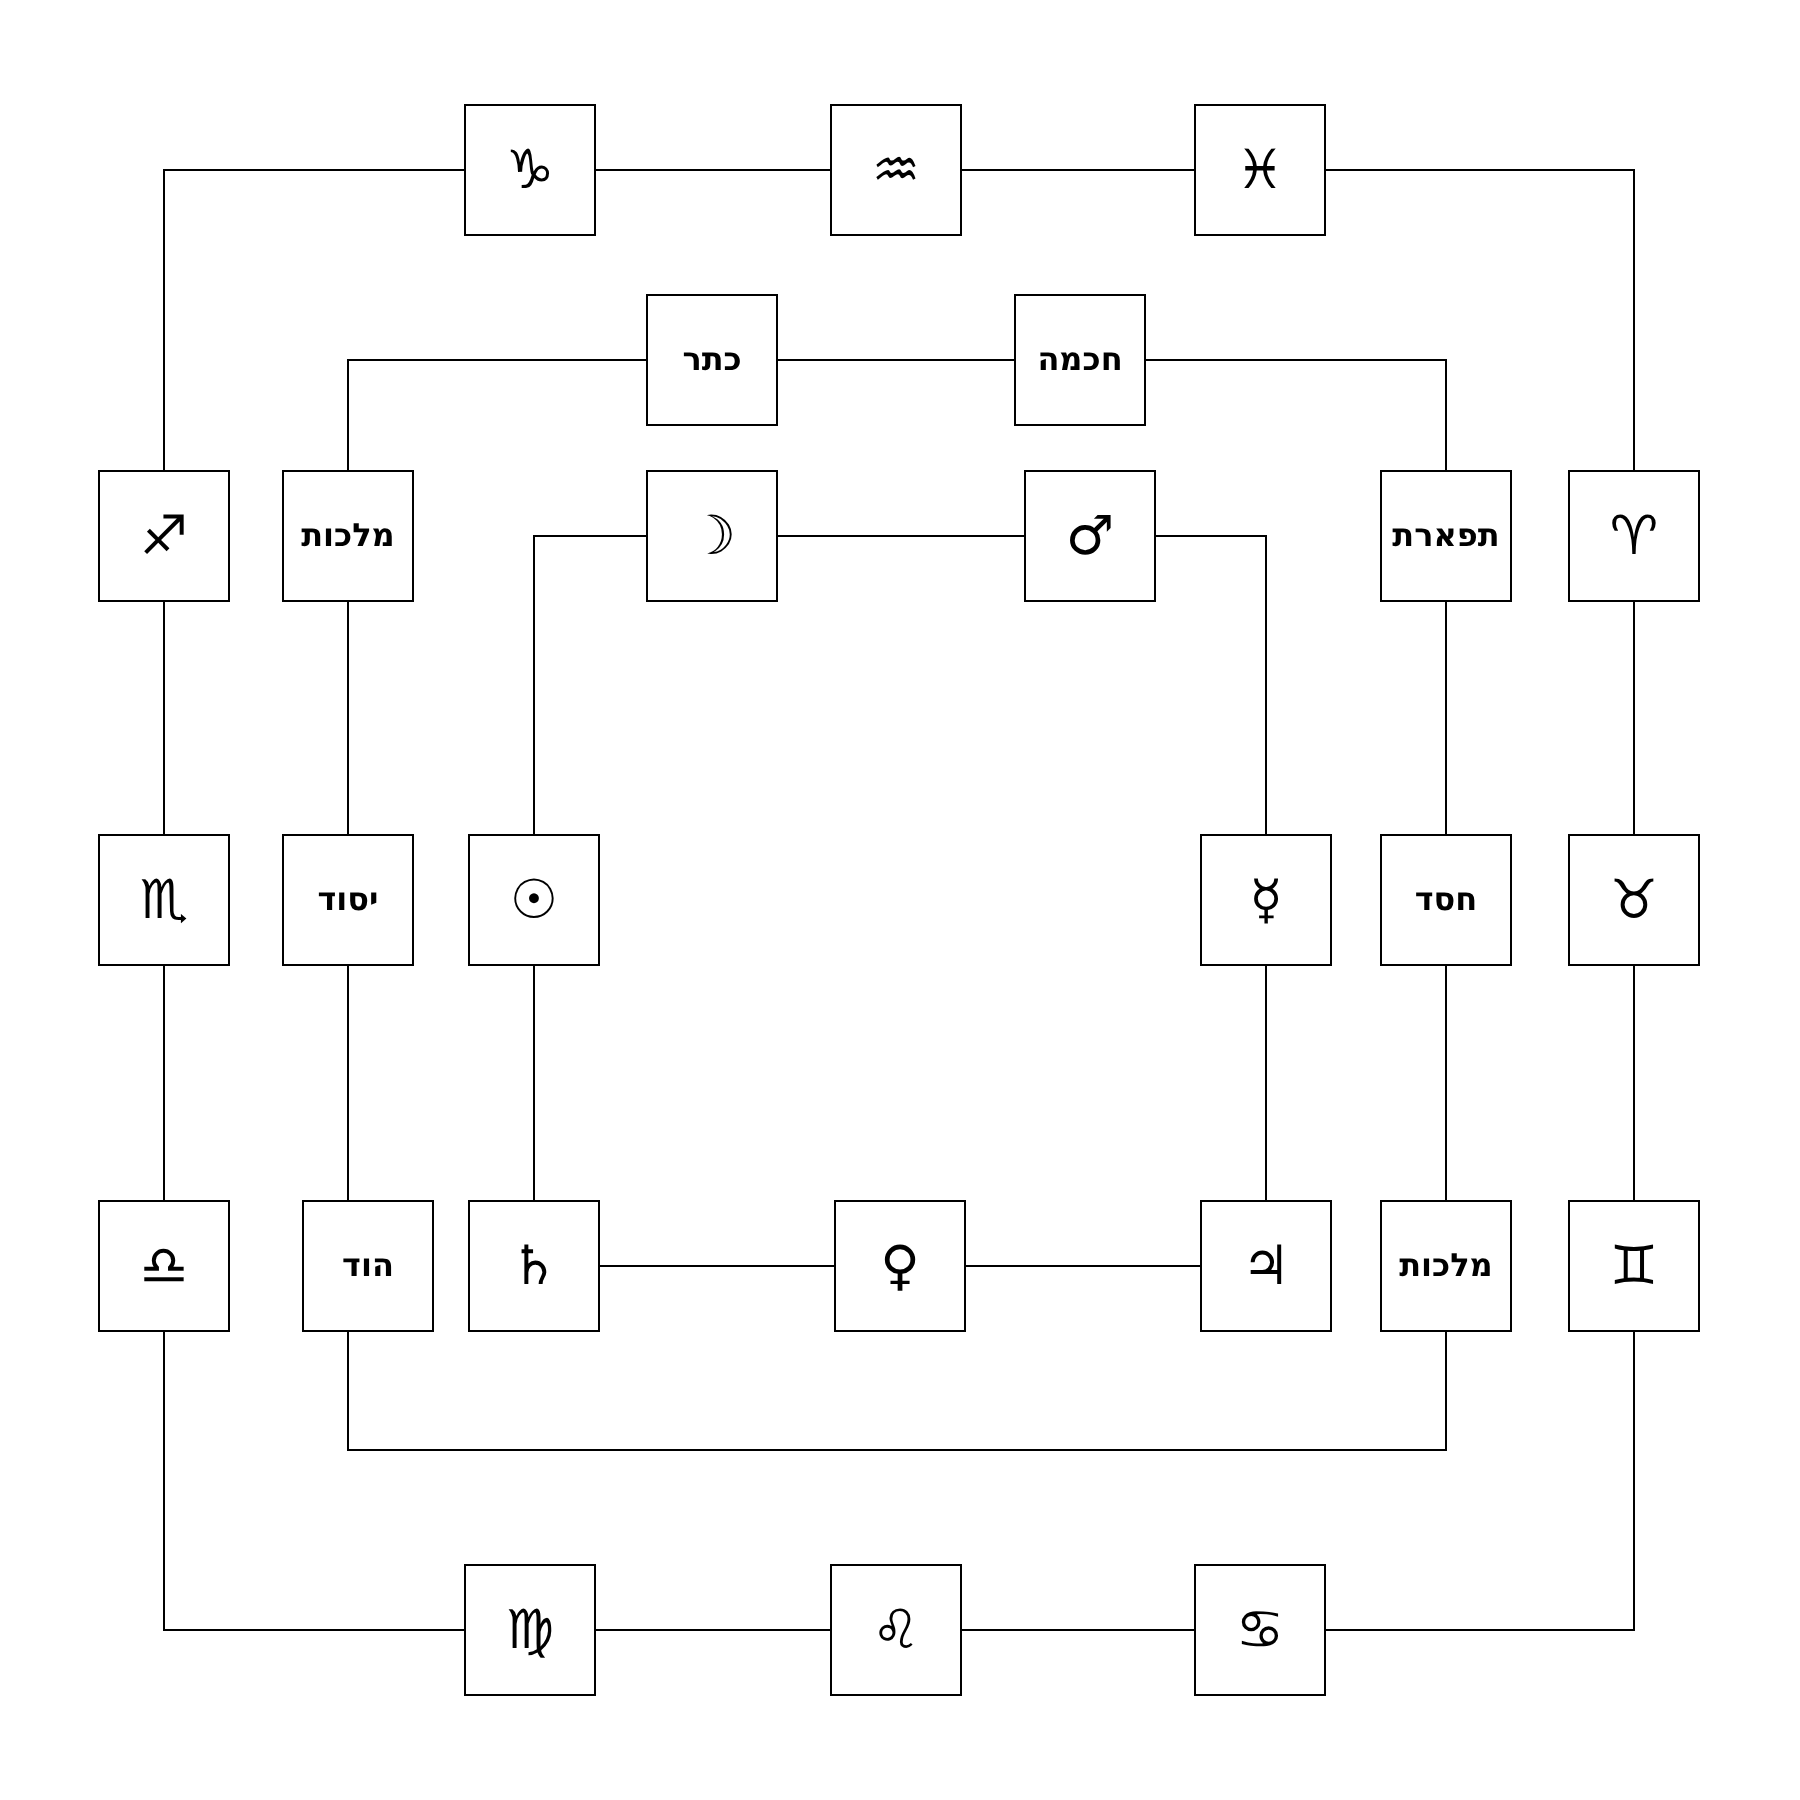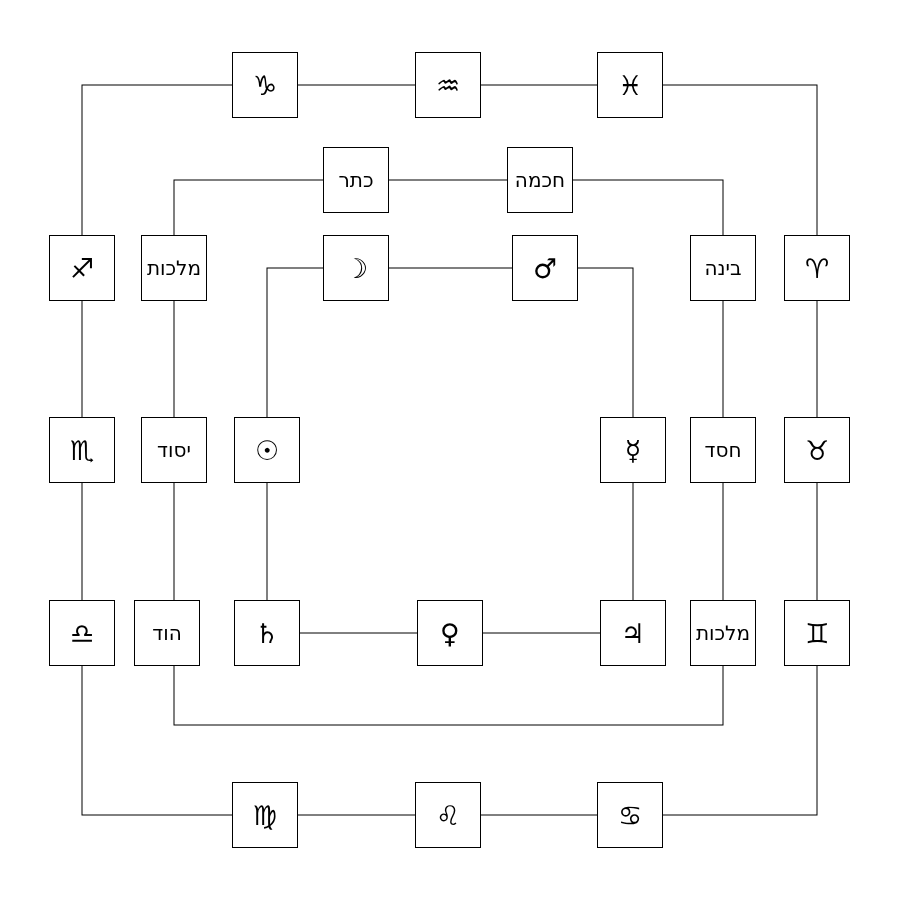"כתר" .node .word { font-size: 20px -> 16px; font-weight: none -> bold }
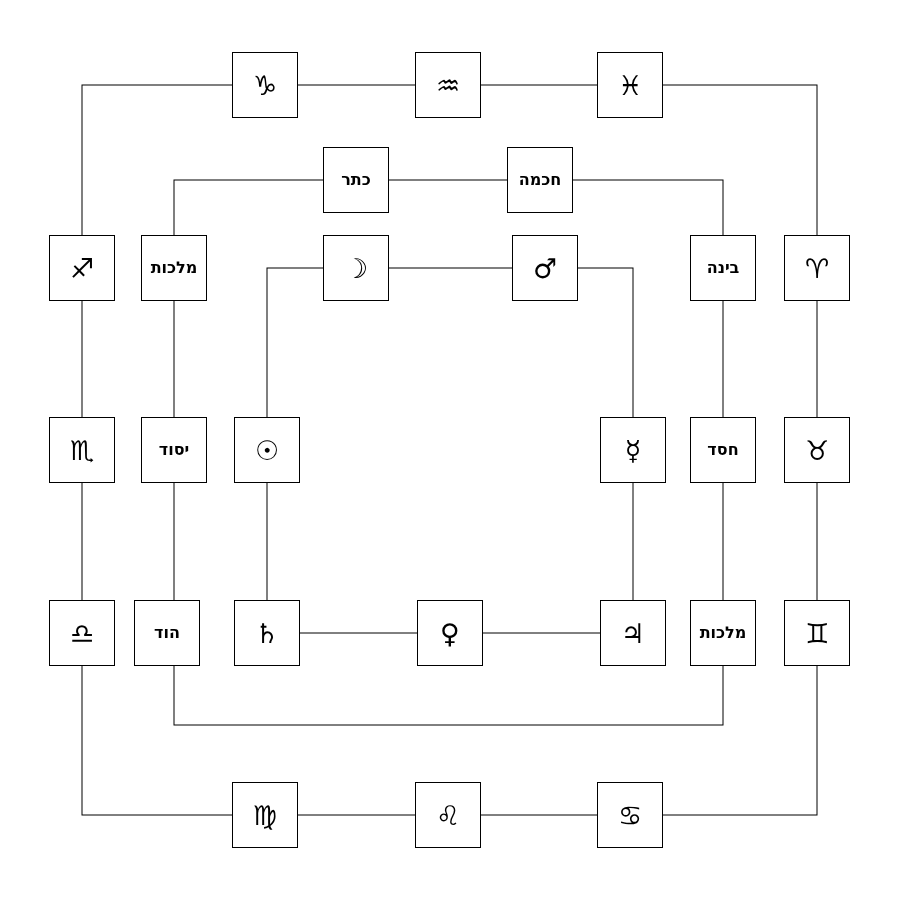"בינה" span.word { text: בינה -> תפארת }
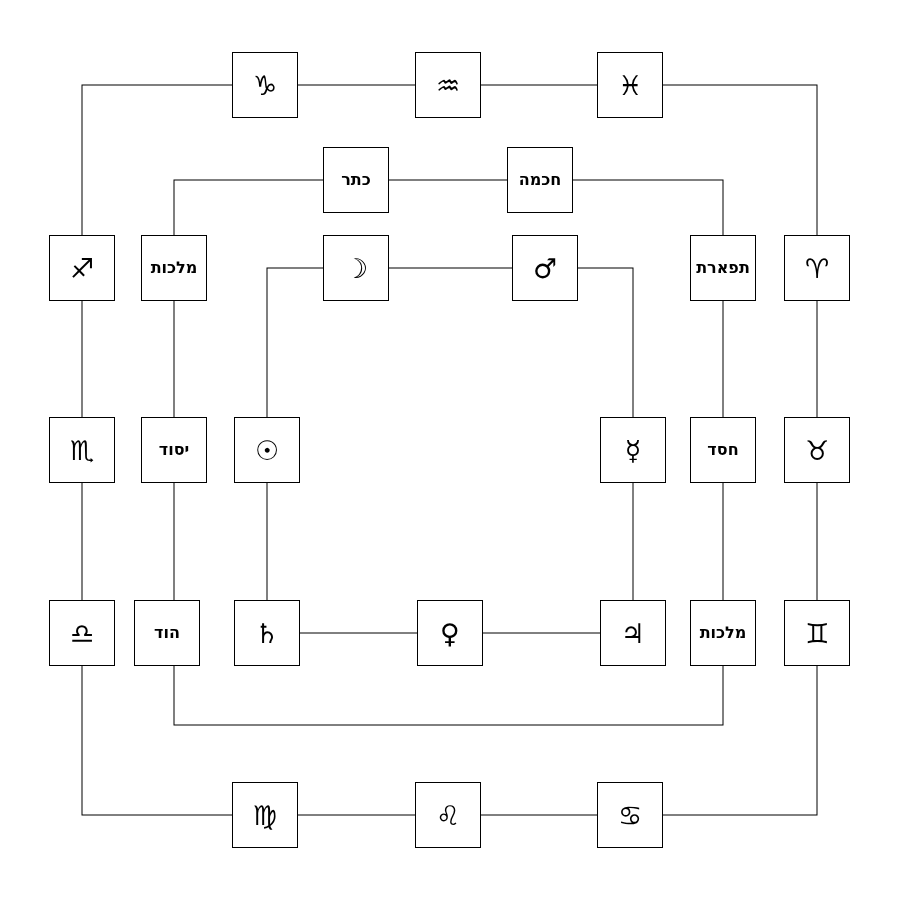"הוד" div.node { left: 134px -> 151px }
